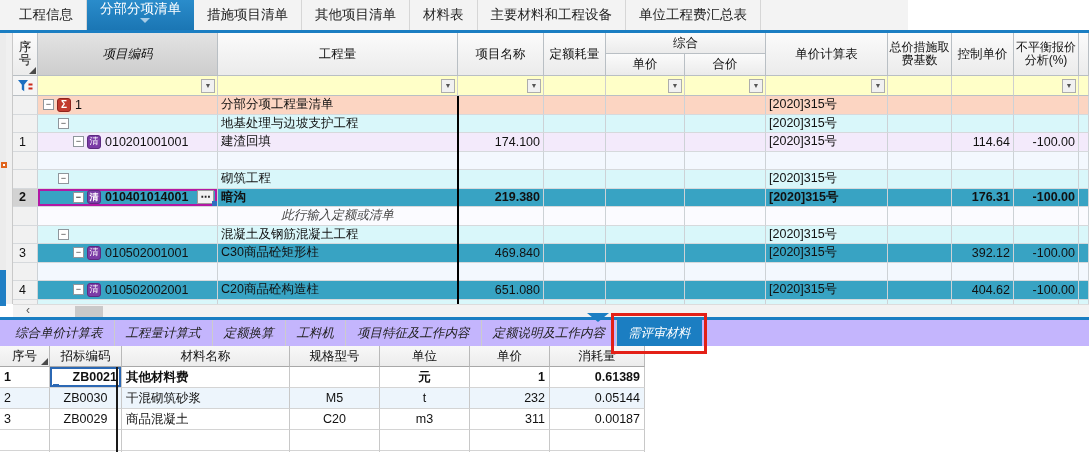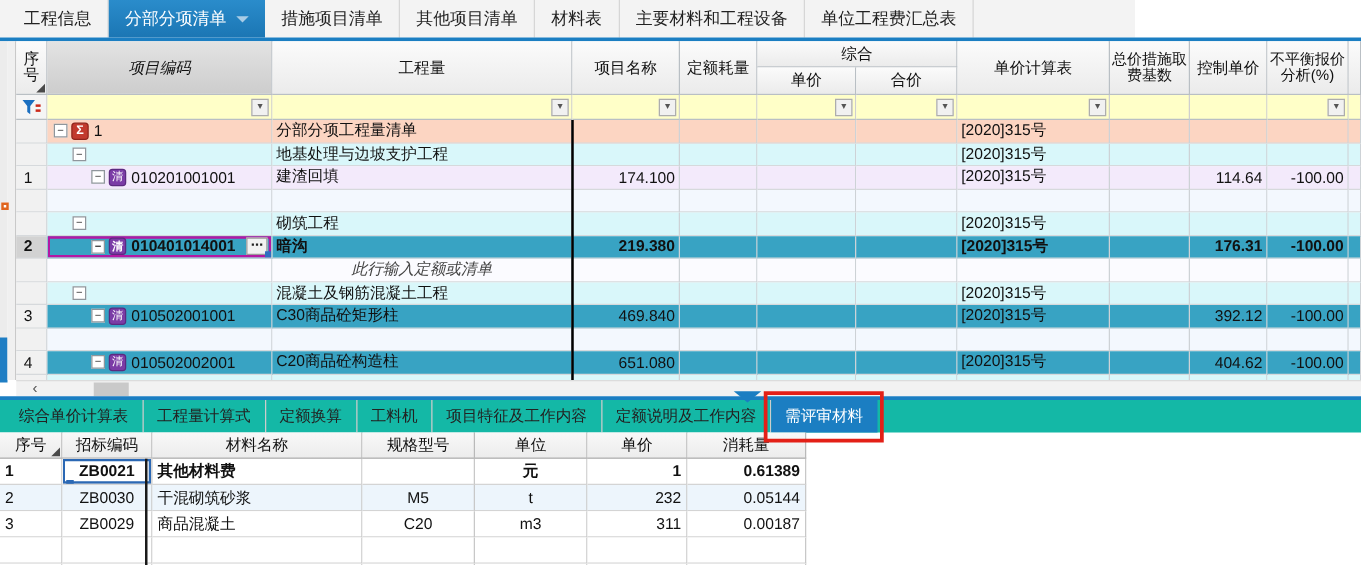"分部分项清单" .ttab.active { flex-direction: none -> column }
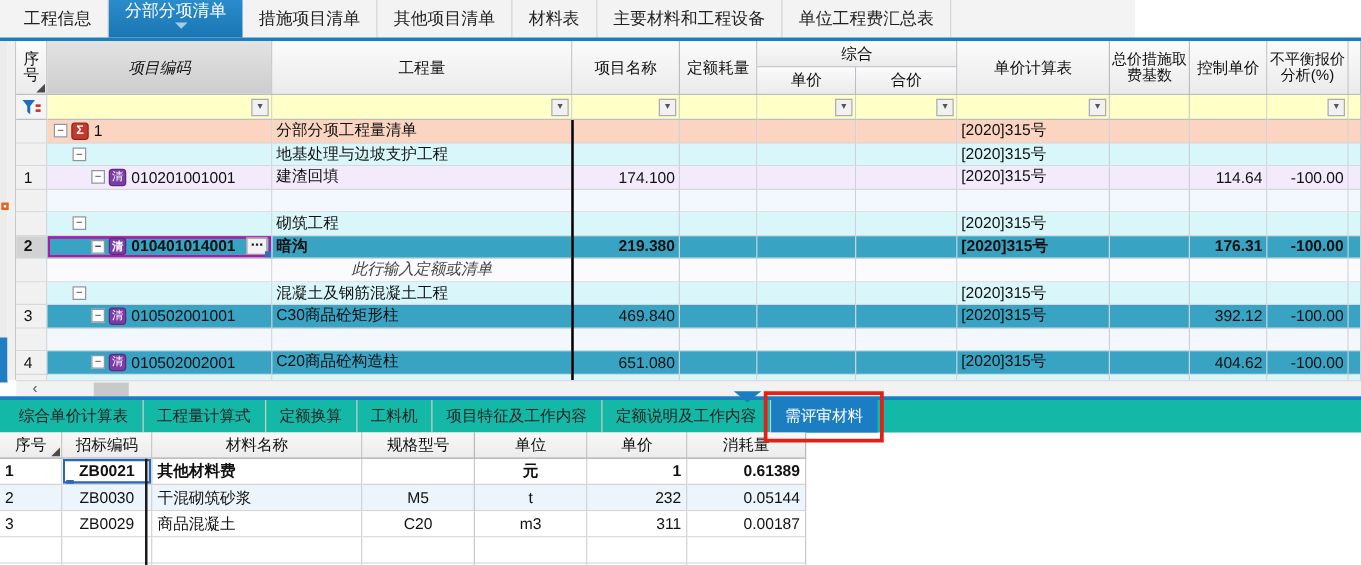"综合单价计算表" .bottabs { background: #14b8a6 -> #c4b5fd; font-style: none -> italic }
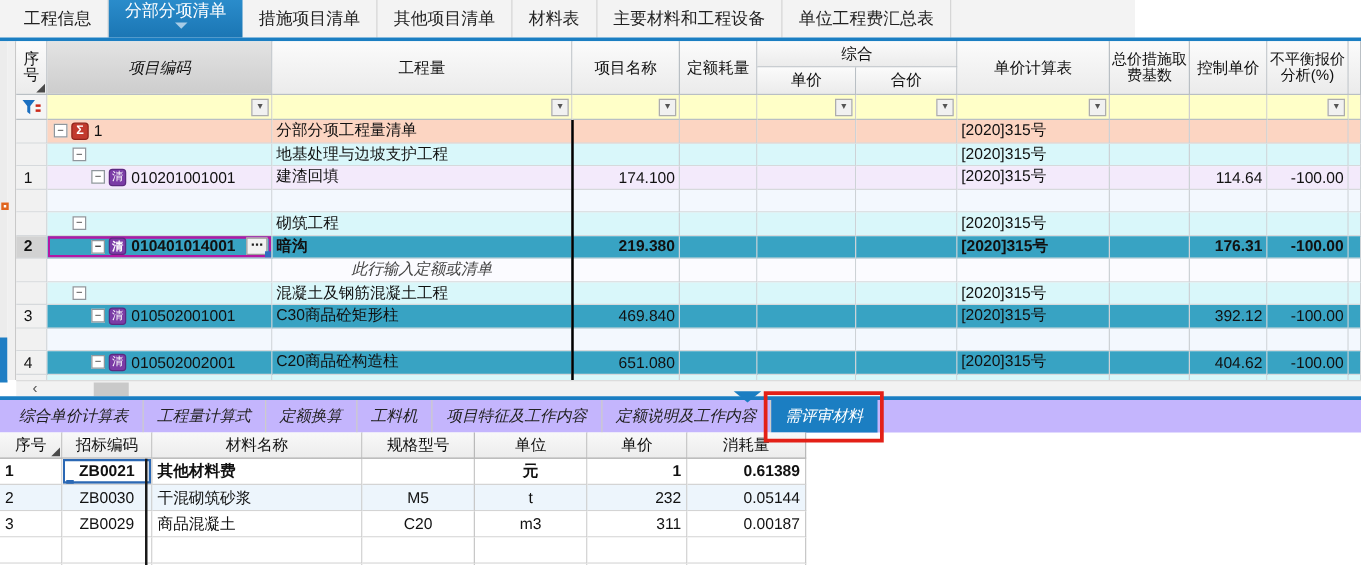"ZB0021" .bsel { justify-content: none -> flex-end }
